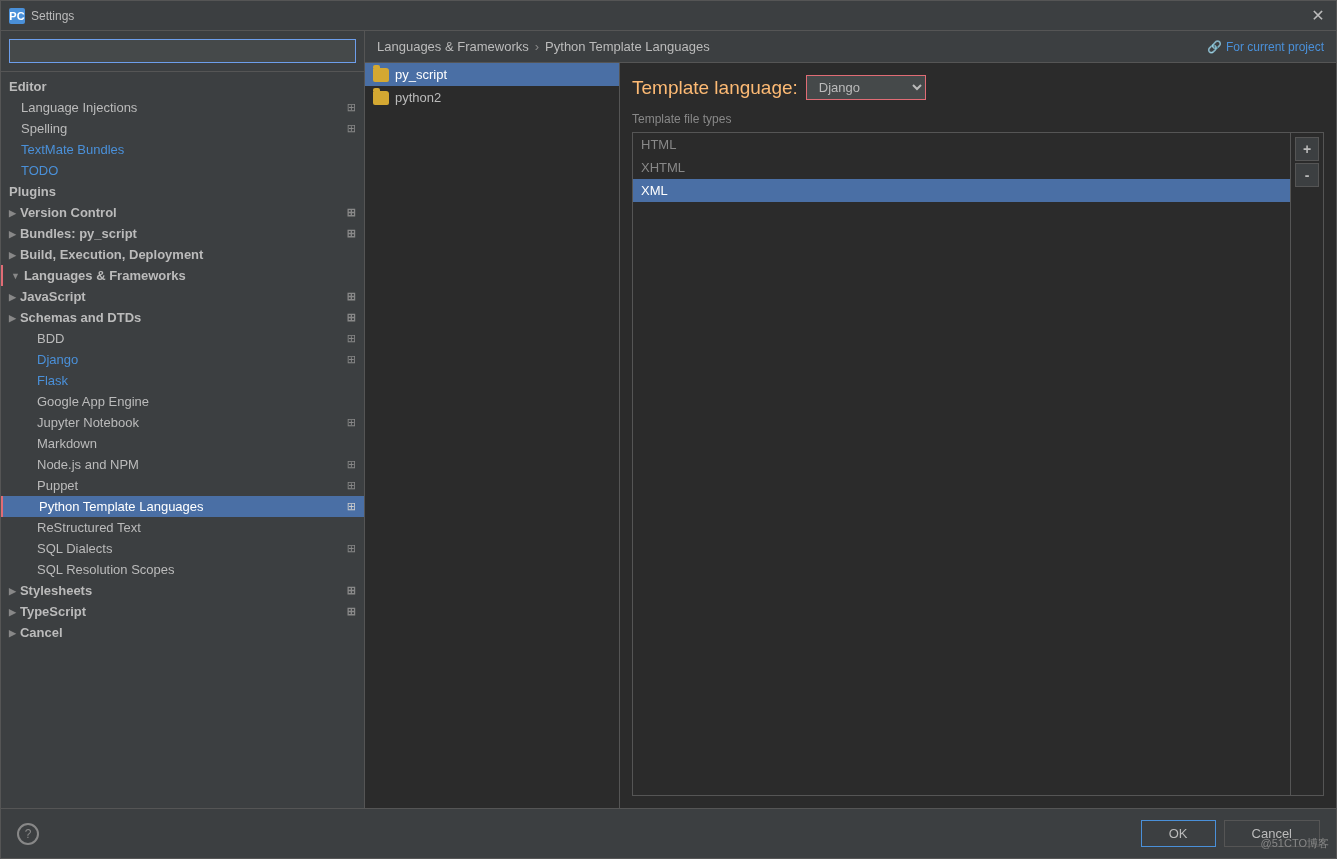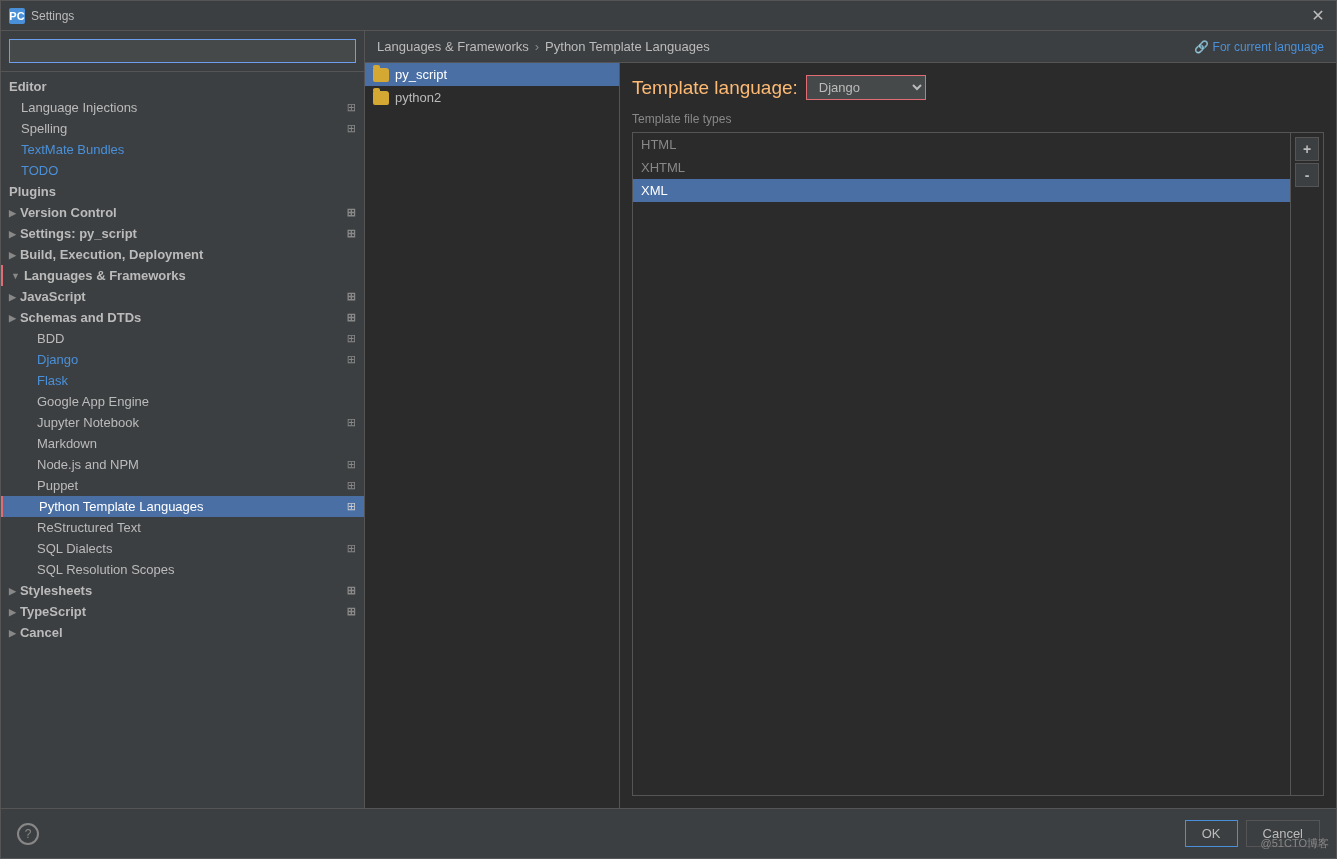"For current language" span { text: language -> project }
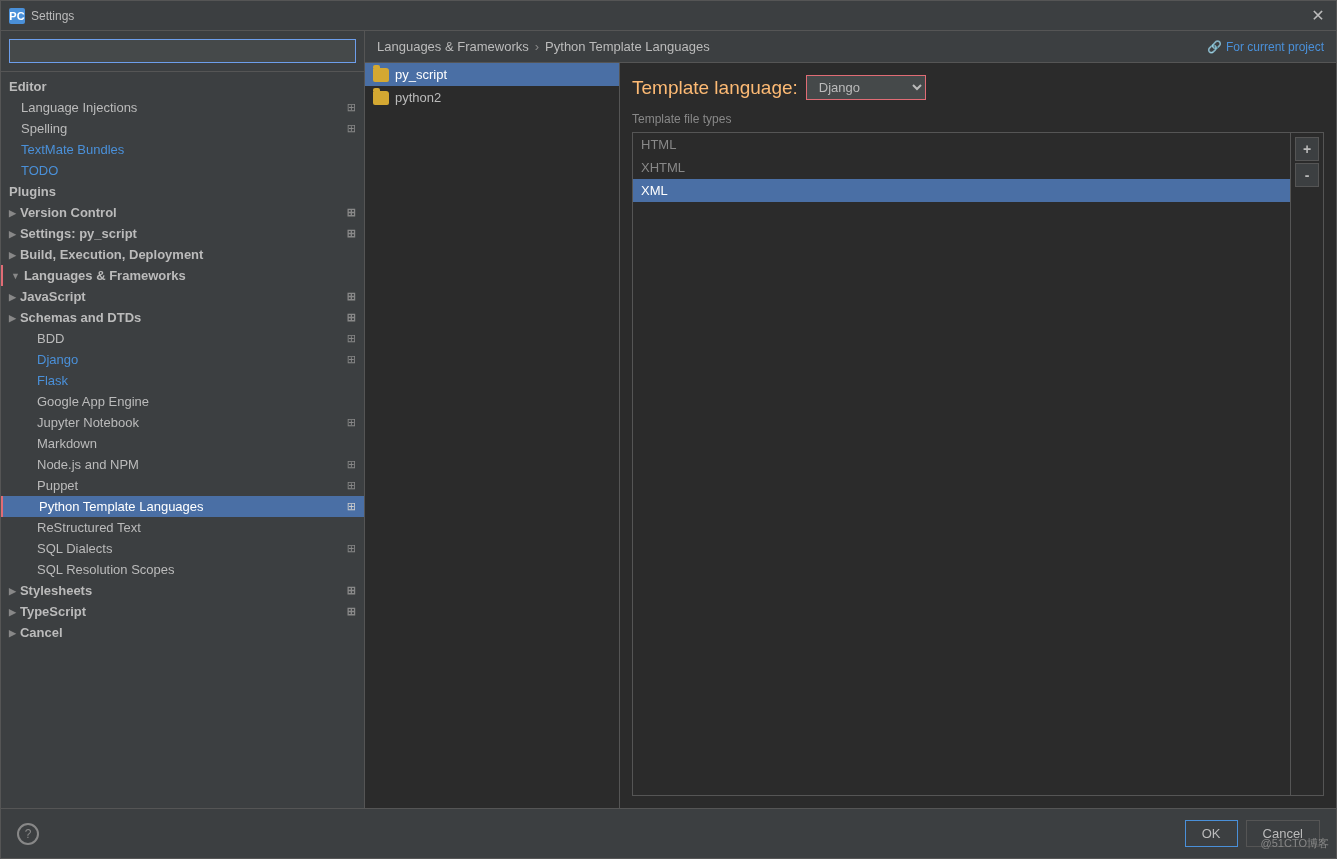"Settings: py_script" span { text: Settings -> Bundles }
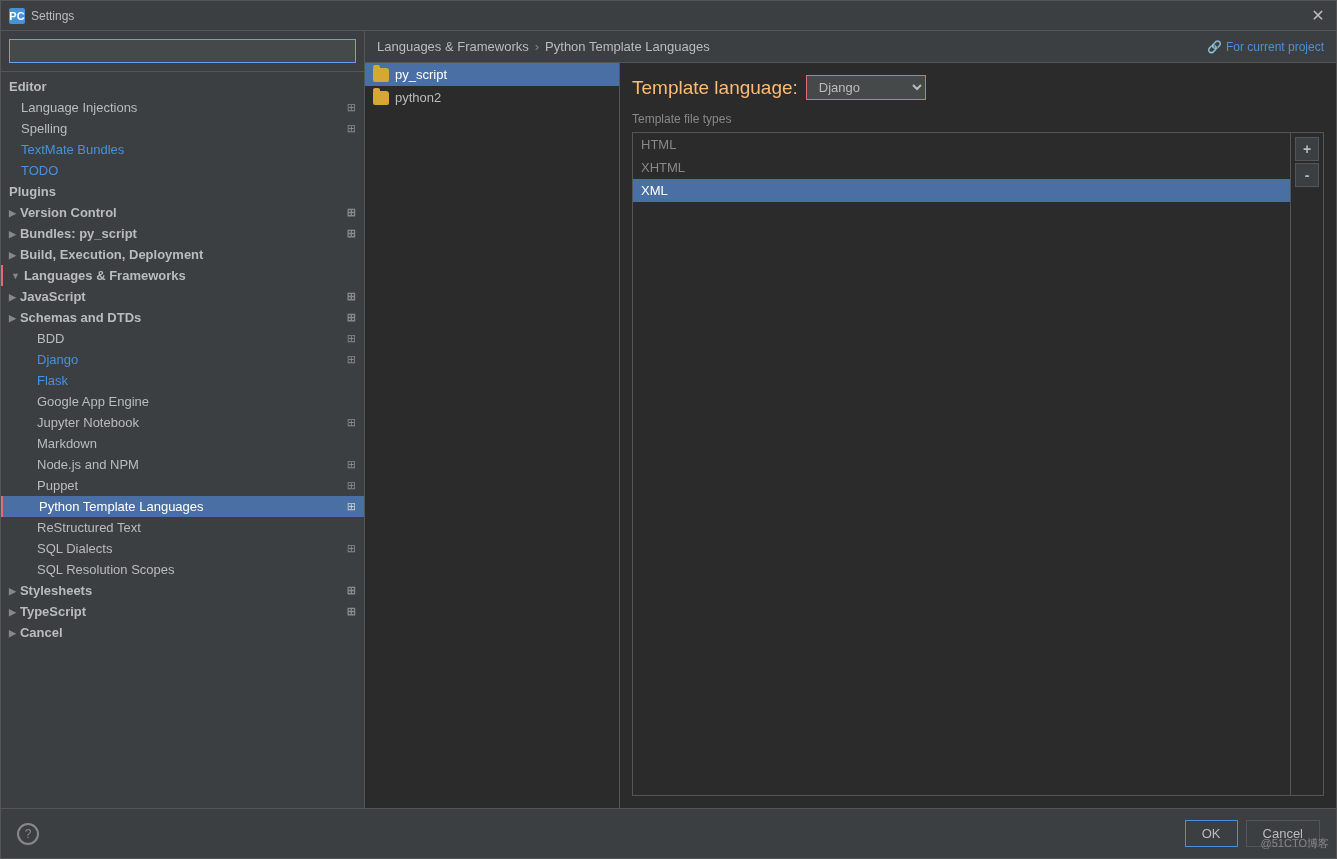"OK" .btn { padding: 5px 16px -> 5px 27px }
